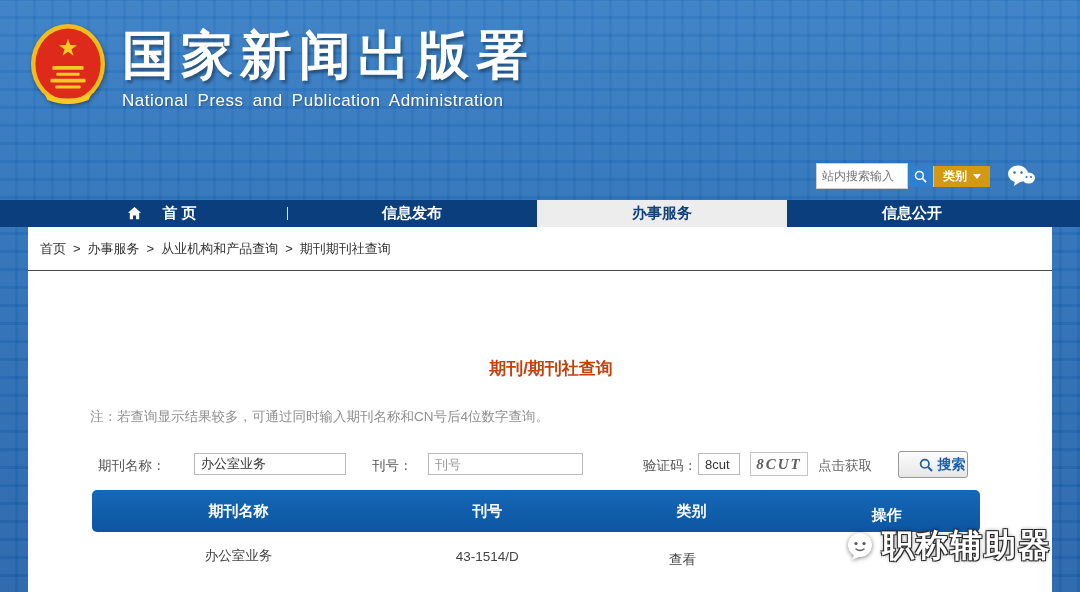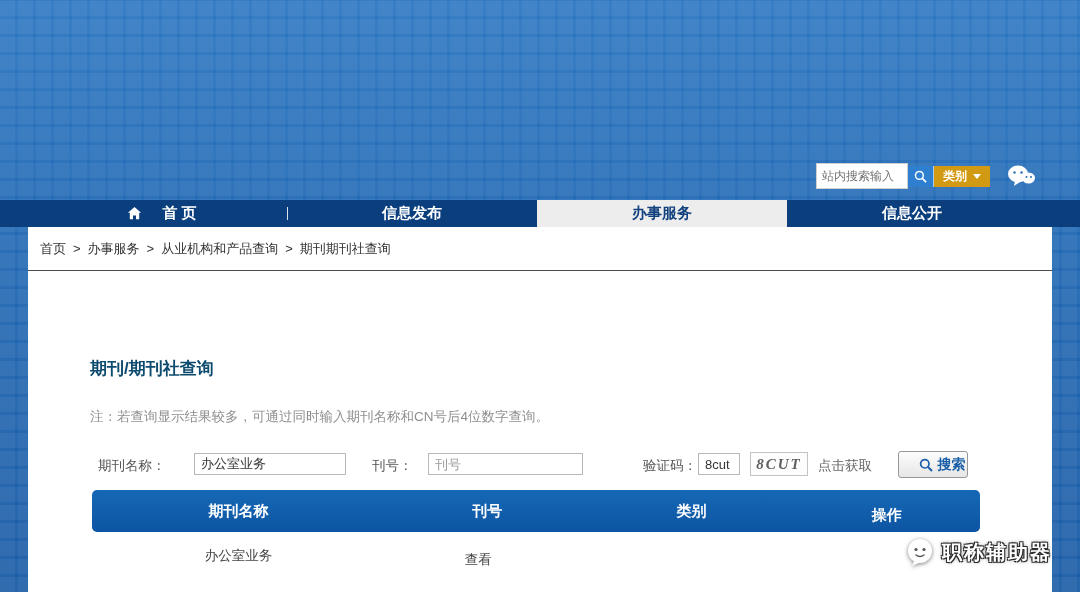"国家新闻出版署" div.brand { html: none -> <div> <svg> <ellipse></ellipse> <ellipse></ellipse> <polygon></polygon> <rect></rect> <rect></rect> <rect></rect> <rect></rect> <path></path> </svg> <div> <div>国家新闻出版署</div> <div>National Press and Publication Administration</div> </div> </div> }
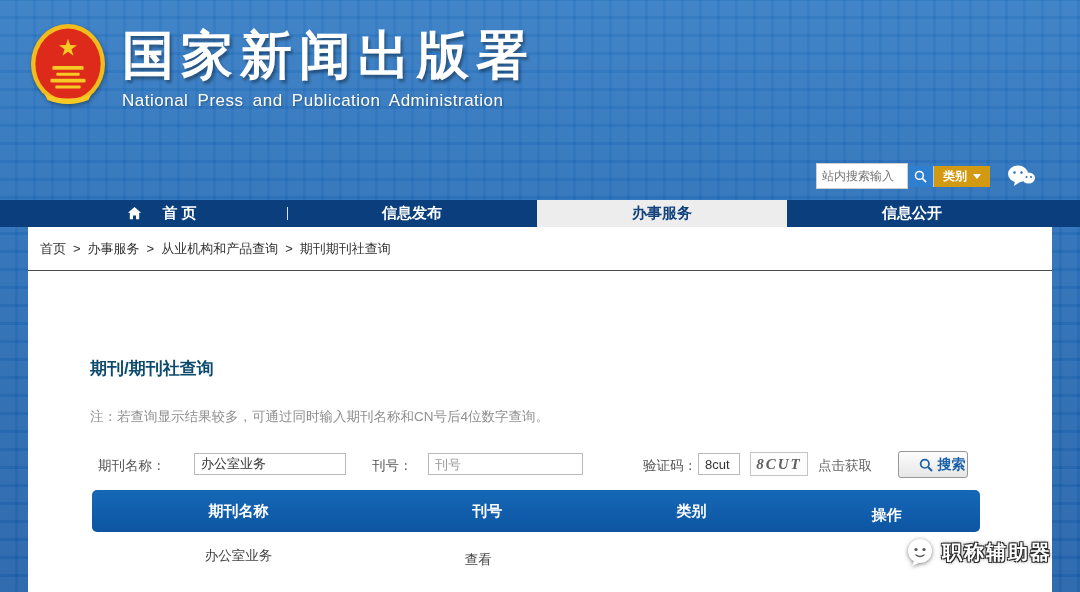"期刊/期刊社查询" .page-title { color: #0c4a6e -> #c2410c; text-align: none -> center }
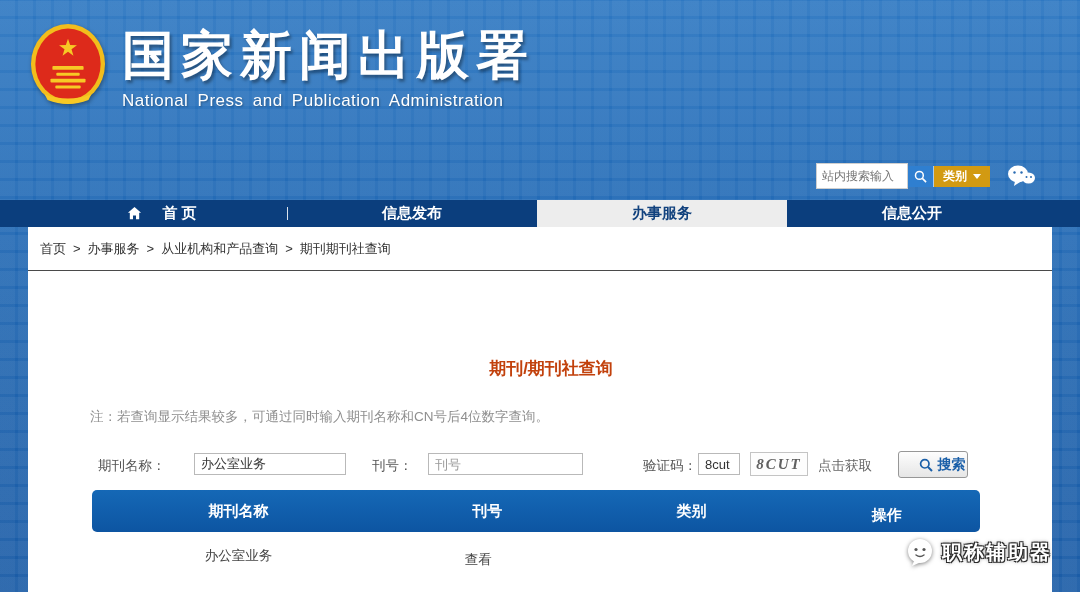"43-1514/D" div.col { html: none -> <div>43-1514/D</div> }
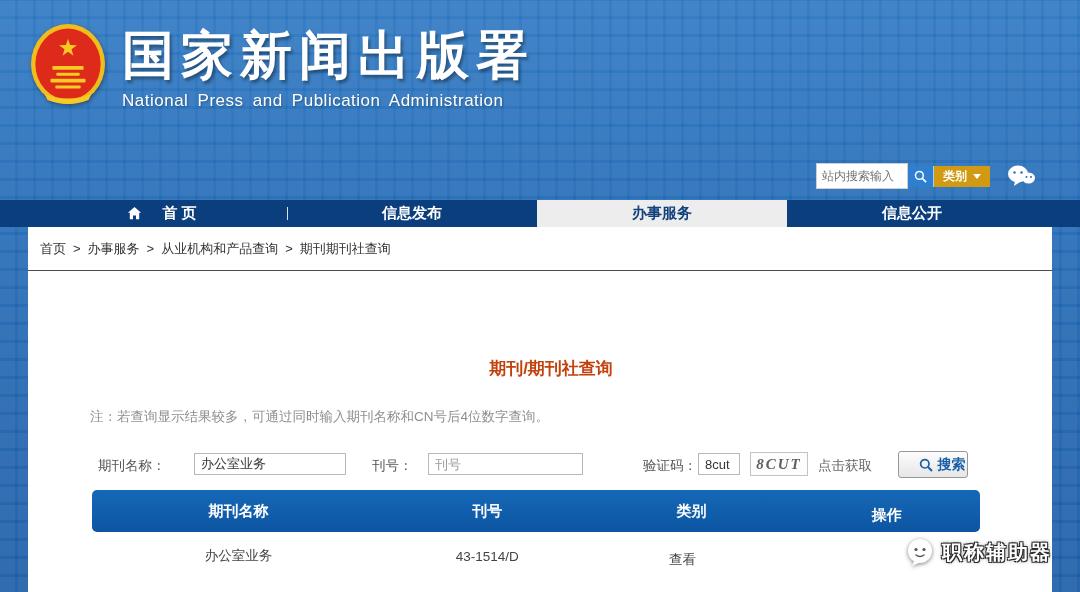"职称辅助器" .wm-text { font-size: 20px -> 32px }
